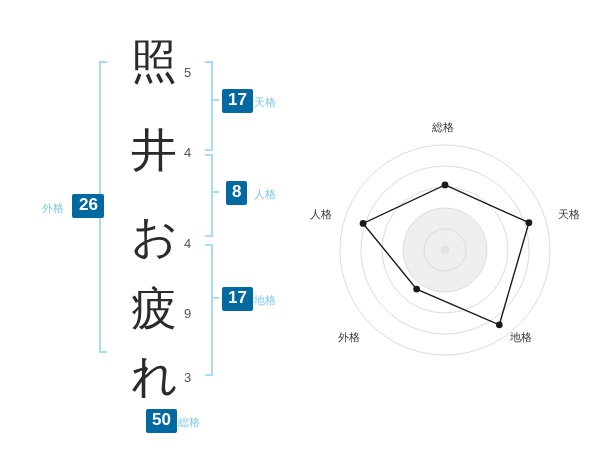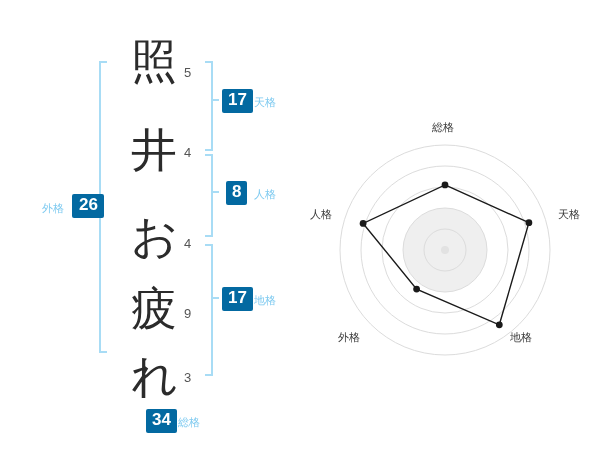"34" div.chip { text: 34 -> 50 }
